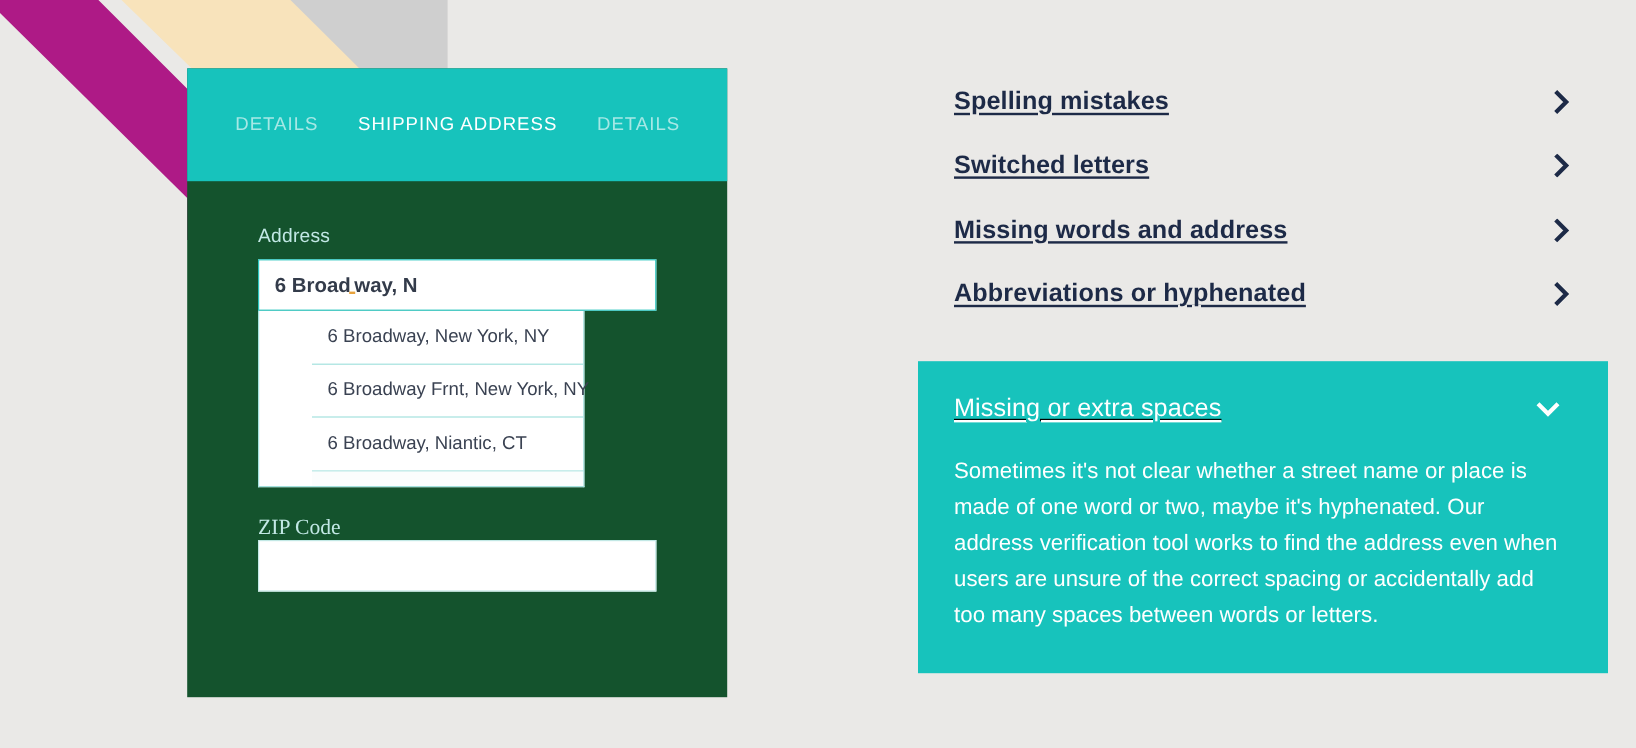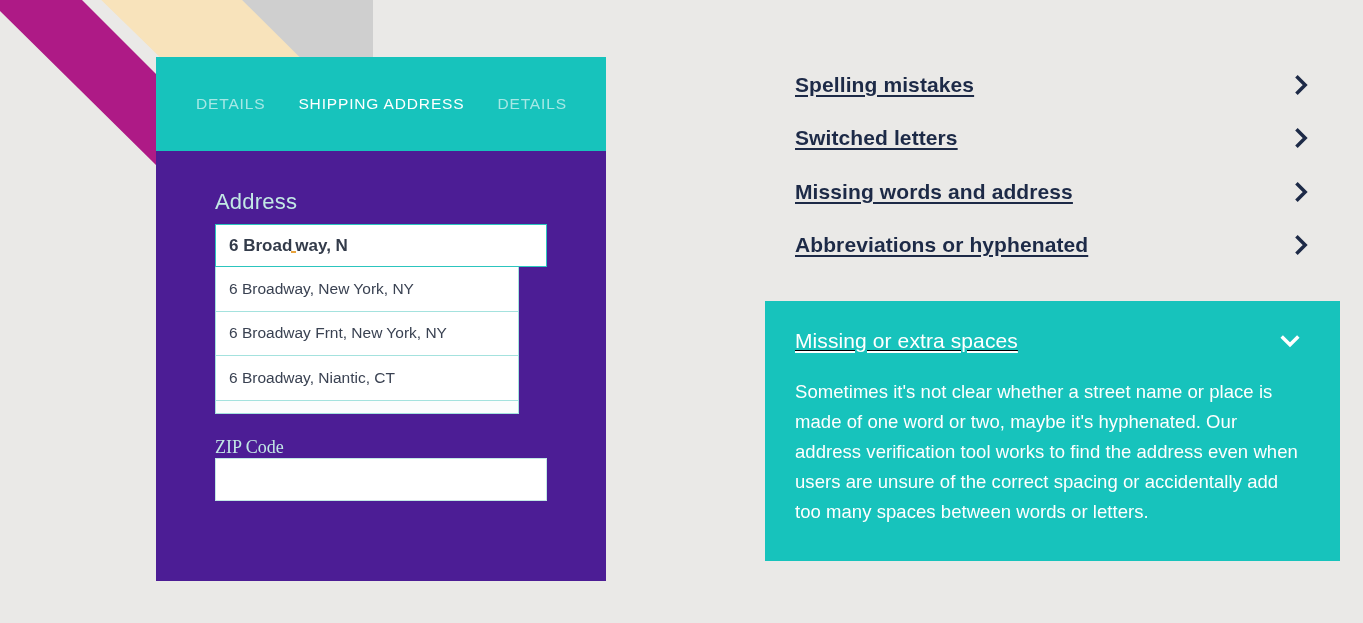"DETAILS" .checkout-card { background: #4c1d95 -> #14532d }
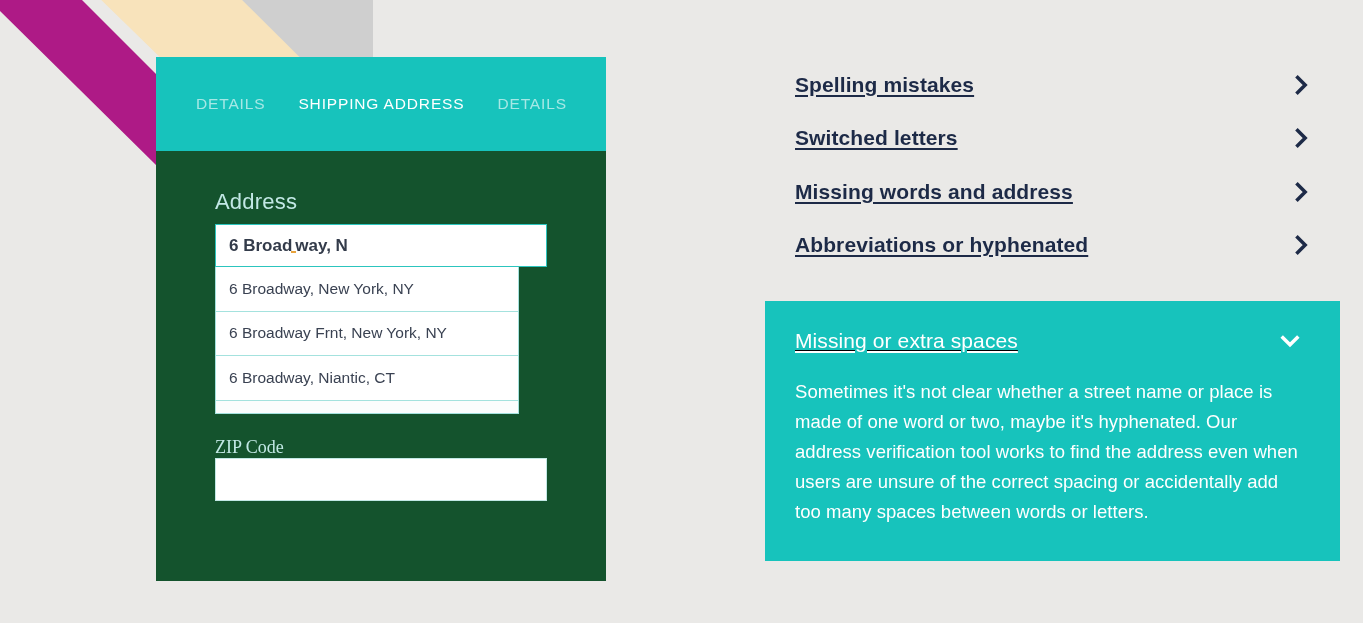"Address" .field-label { font-size: 22px -> 16px }
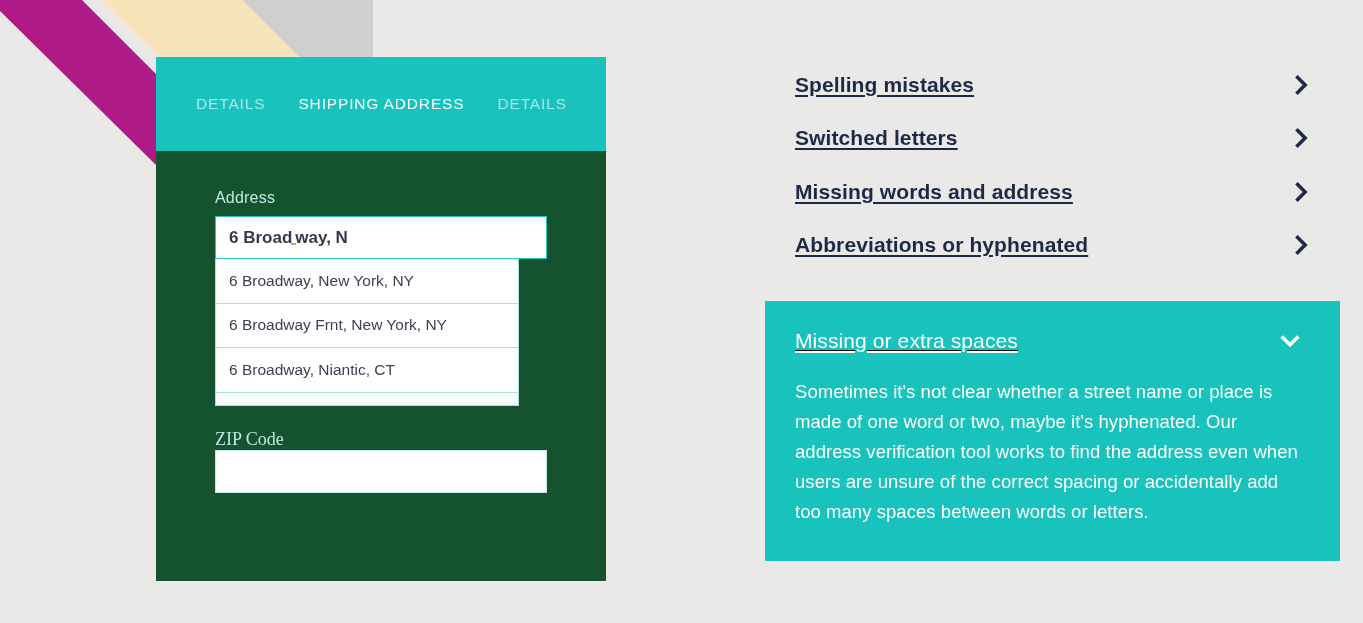"6 Broadway, New York, NY" .suggestions { padding-left: none -> 44px; width: 304px -> 272px }
